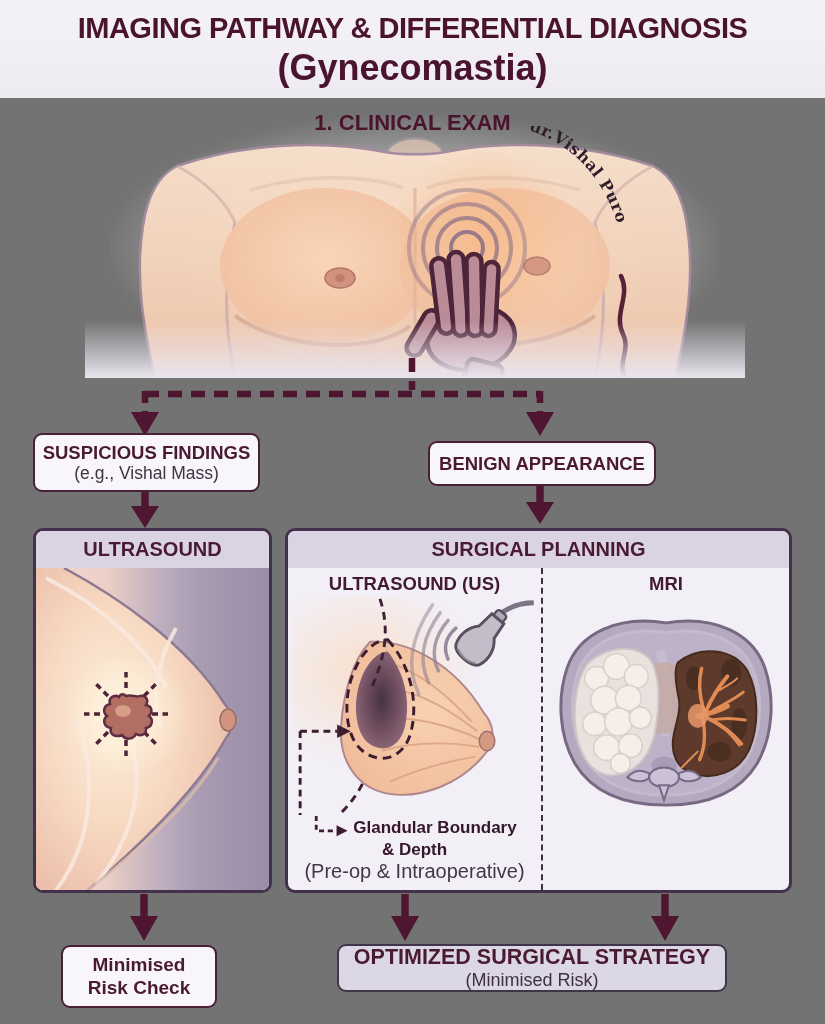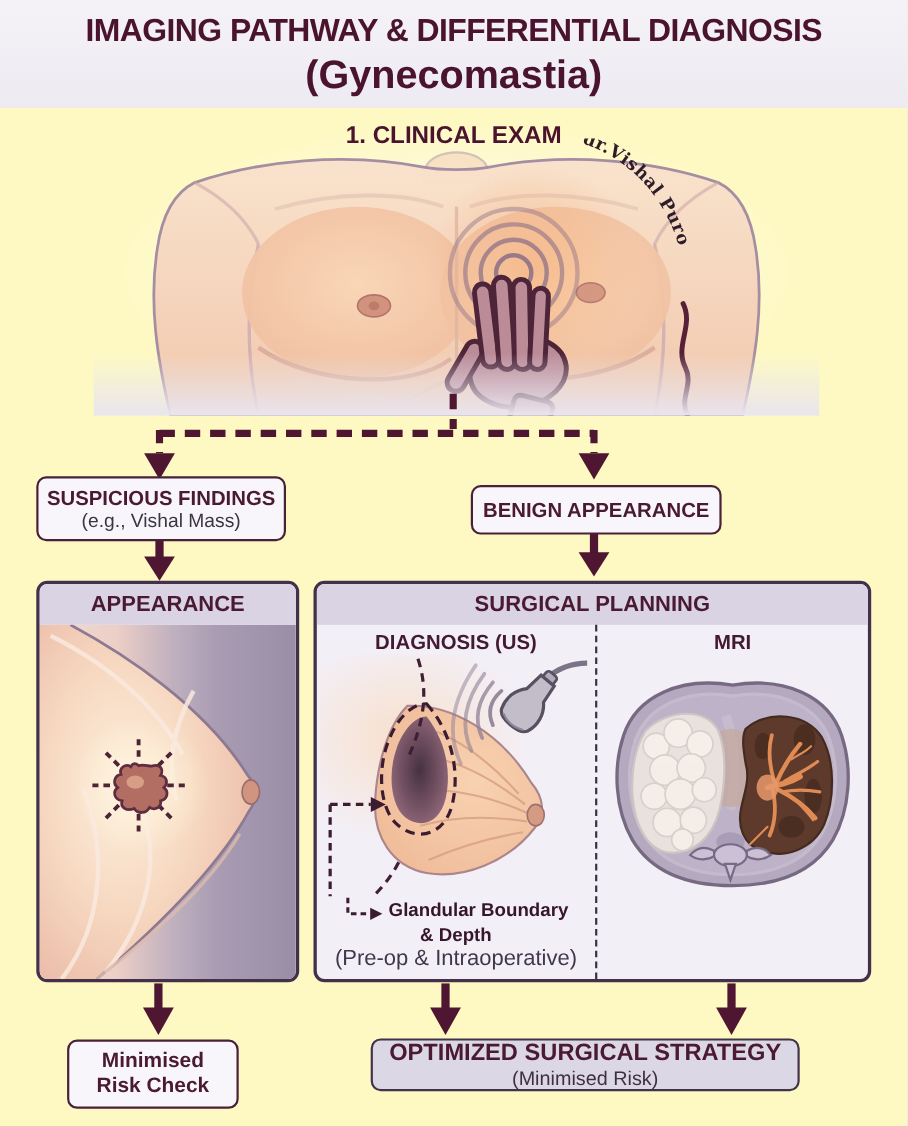"IMAGING PATHWAY & DIFFERENTIAL DIAGNOSIS" #canvas { background: #fef9c3 -> #737373 }
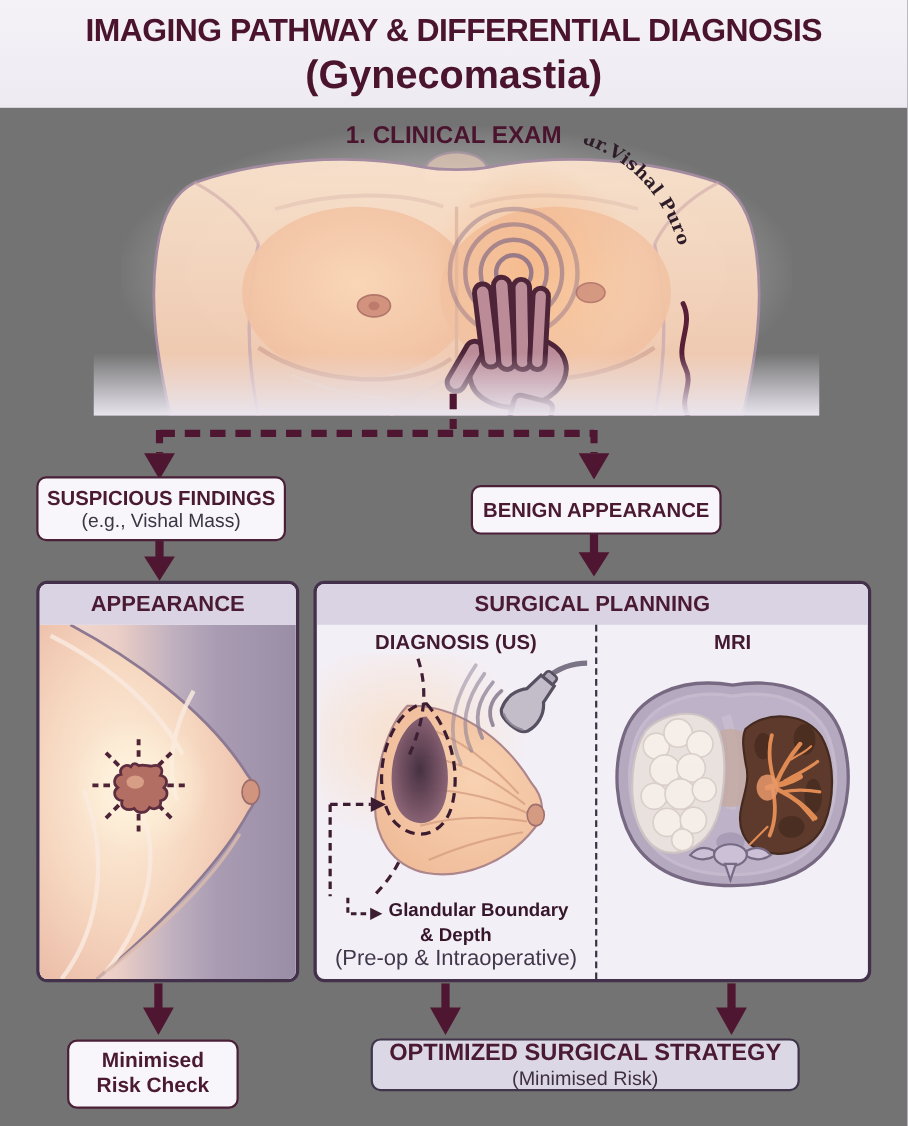"APPEARANCE" div.panel-header { text: APPEARANCE -> ULTRASOUND }
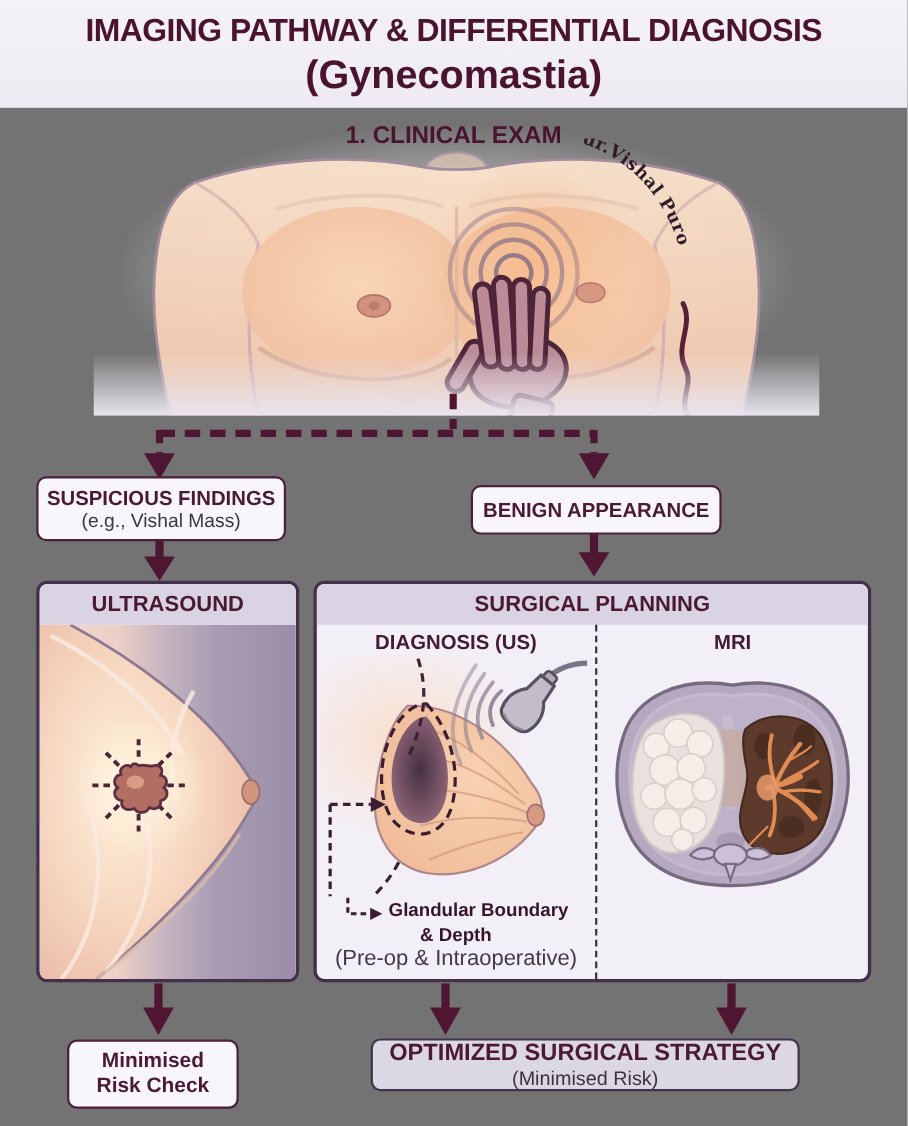"DIAGNOSIS (US)" div.col-label { text: DIAGNOSIS -> ULTRASOUND }
